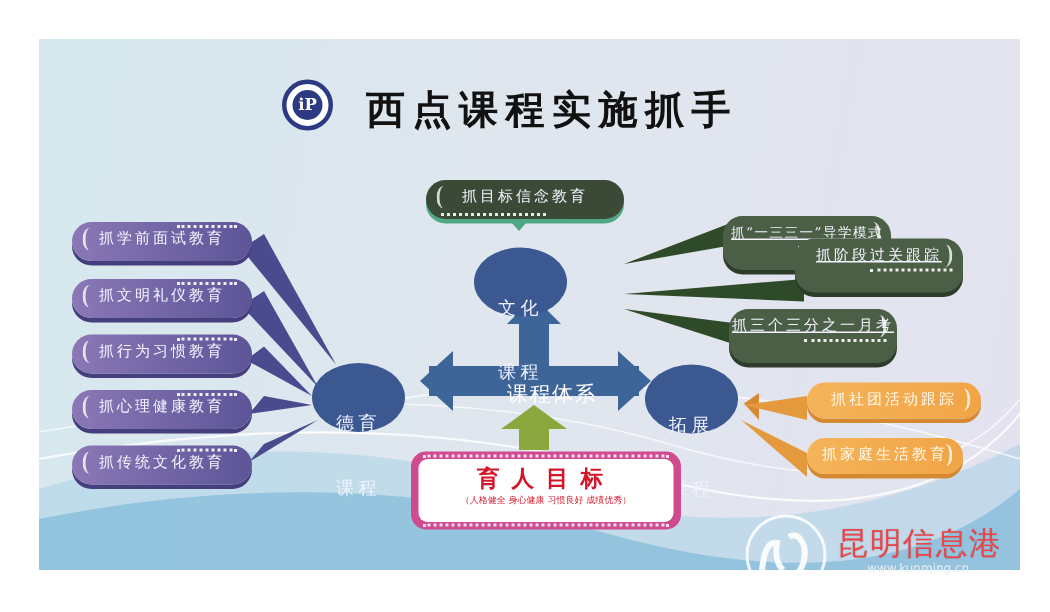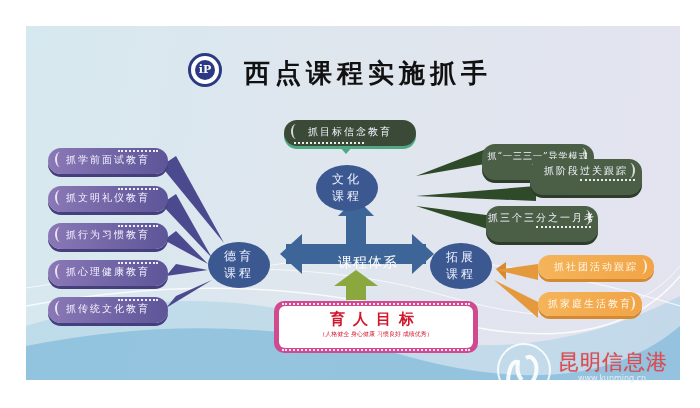"抓“一三三一”导学模式" .pill.green { text-decoration: none -> underline }
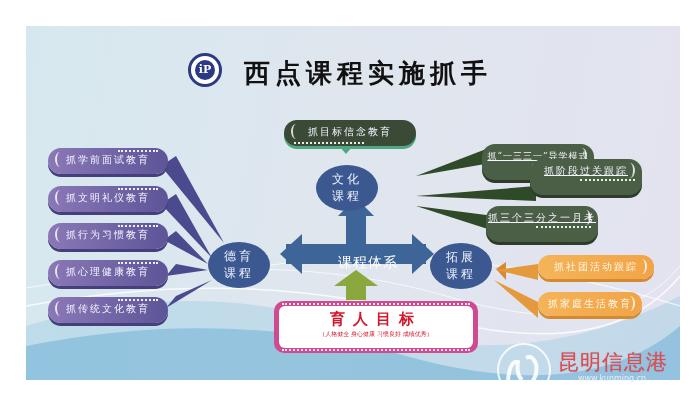"文化" .ellipse span { margin-top: none -> 26px }
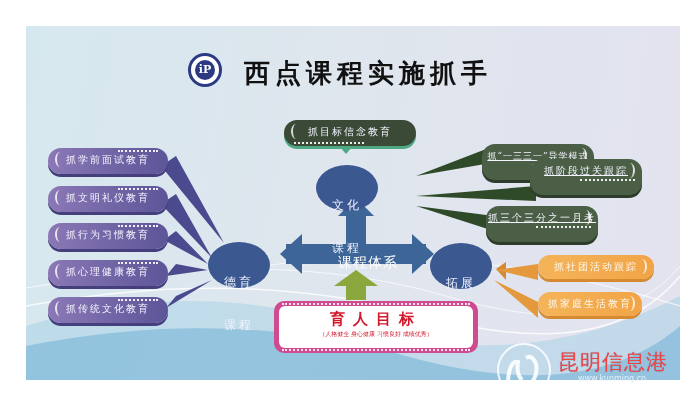"育人目标" .goal { width: 204px -> 180px }
